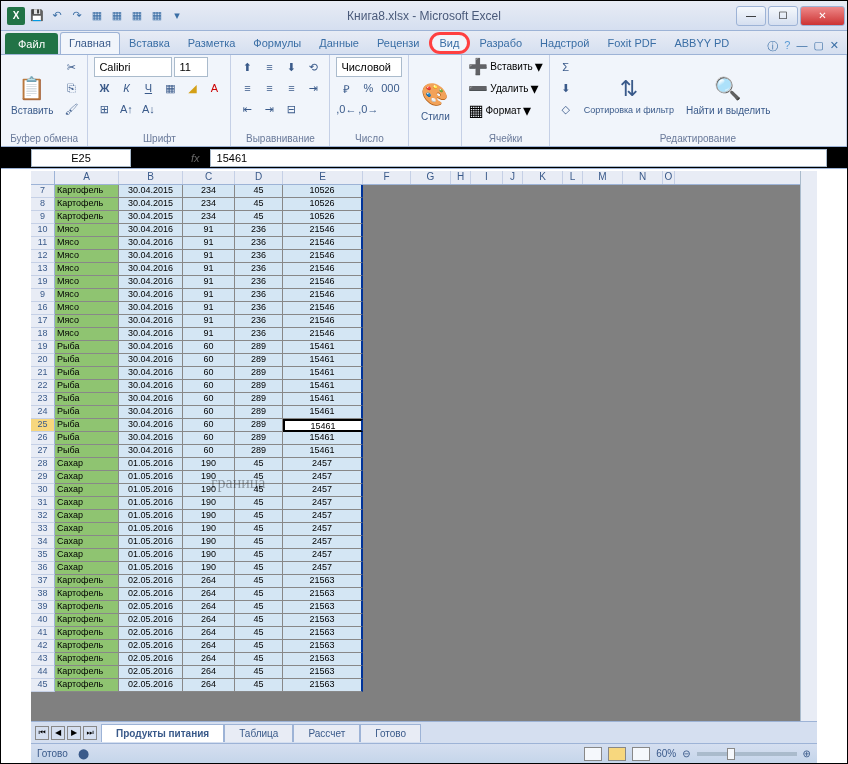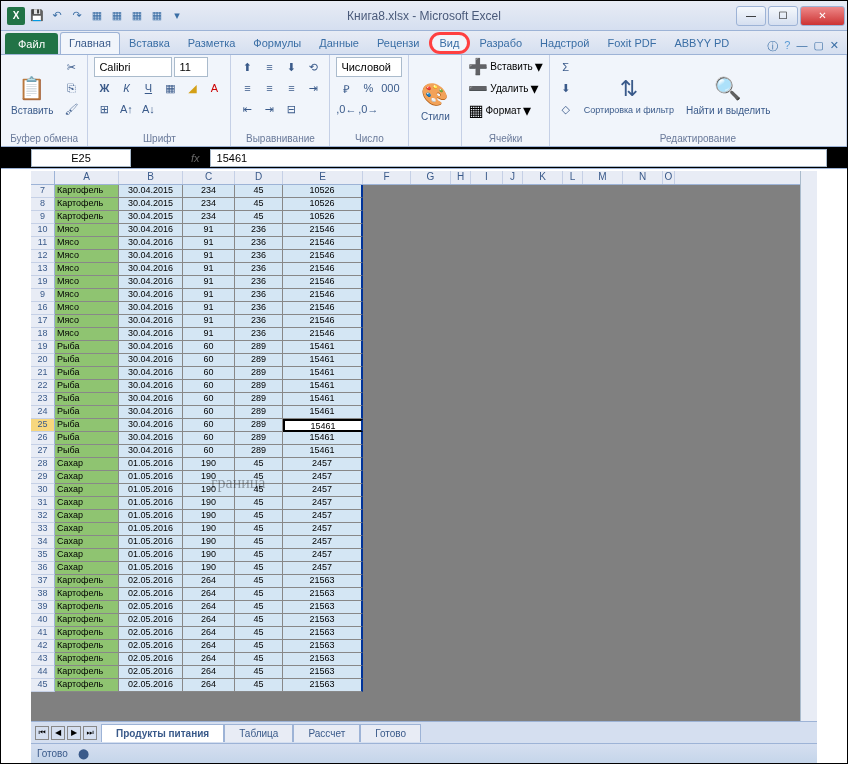"60%" div.status-right { html: none -> <div> <div></div> <div></div> <div></div> <span>60%</span> <span>⊖</span> <div> <div></div> </div> <span>⊕</span> </div> }
